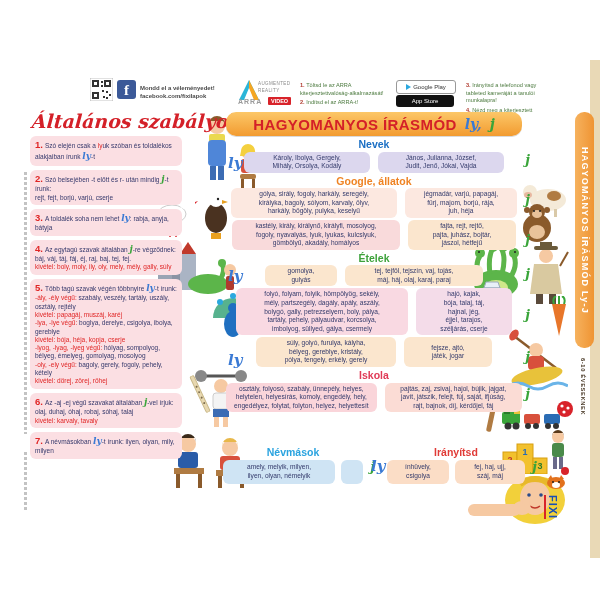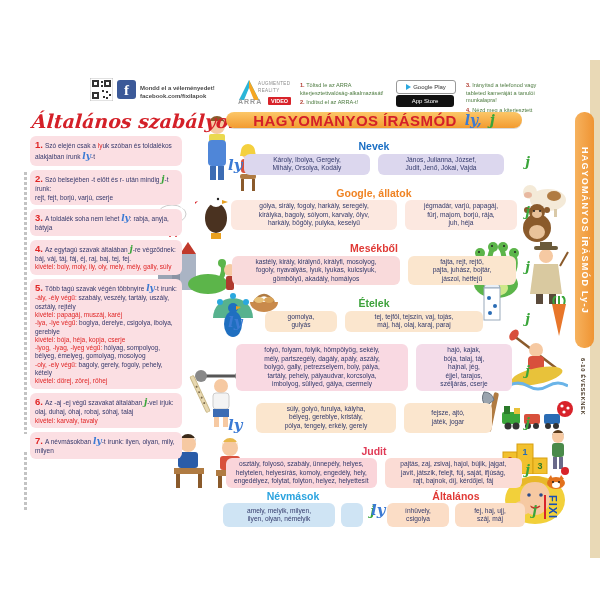"HAGYOMÁNYOS ÍRÁSMÓD" .title-banner { height: 16px -> 24px }
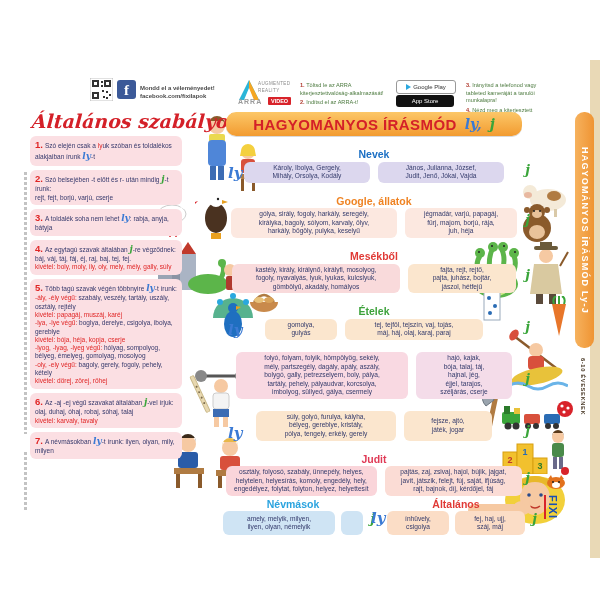"Nevek" .section { margin-top: 12px -> 2px }
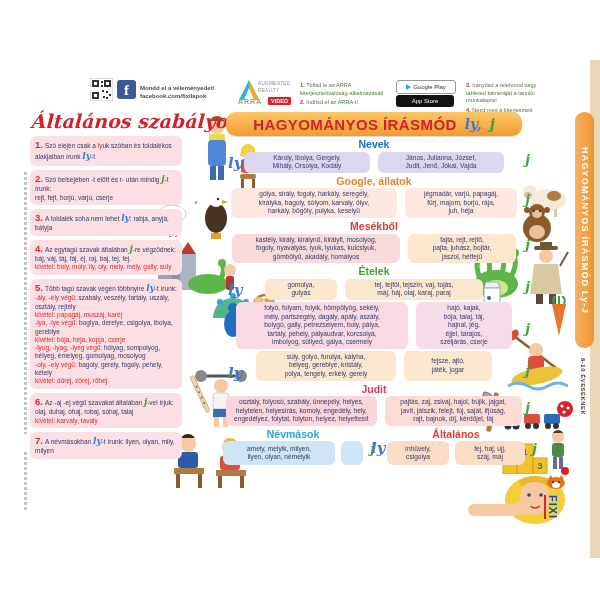"Mesékből" div.sec-title { html: <div>Mesékből</div> -> none }
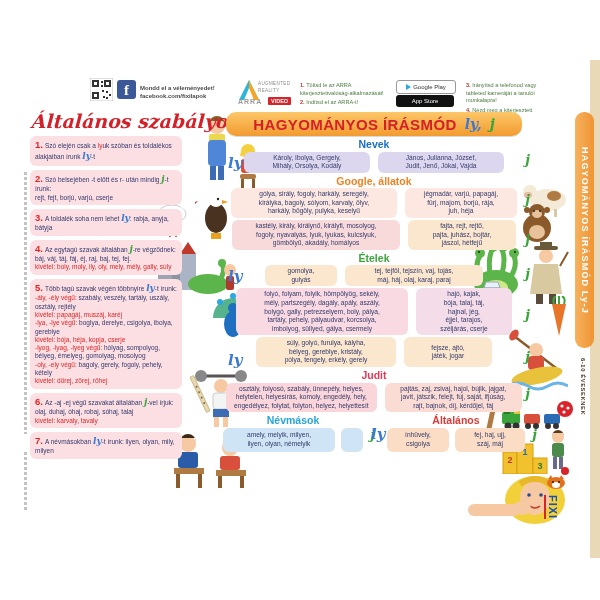"Judit" div.sec-title { text: Judit -> Iskola }
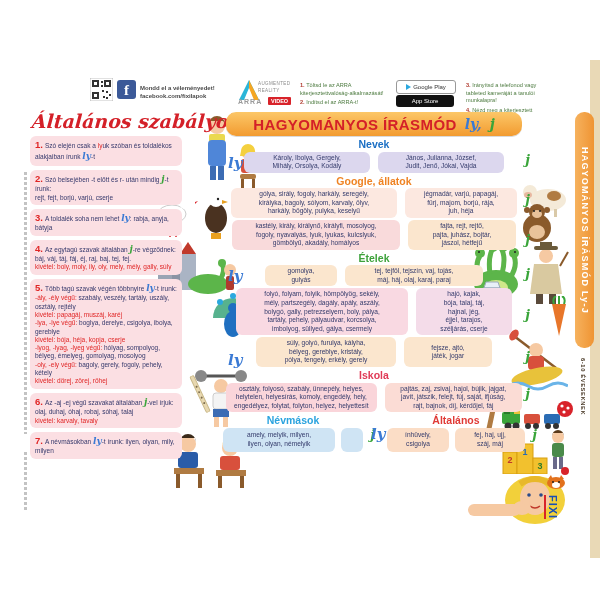"Névmások" .bottom-part { margin-top: none -> 32px }
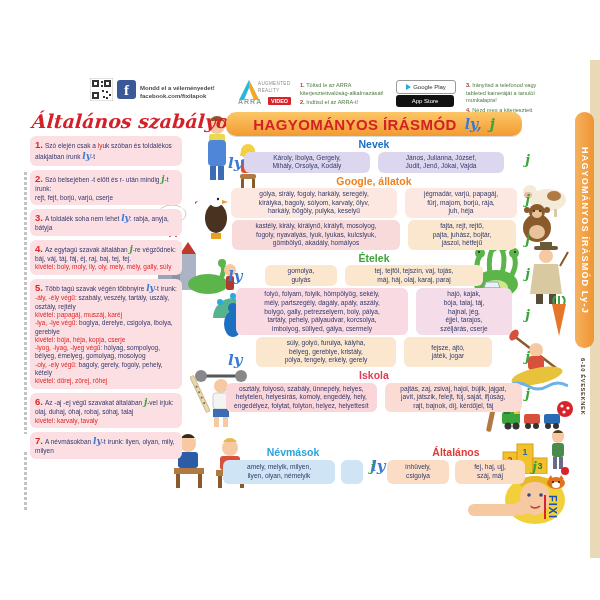"Általános" div.sec-title { text: Általános -> Irányítsd }
